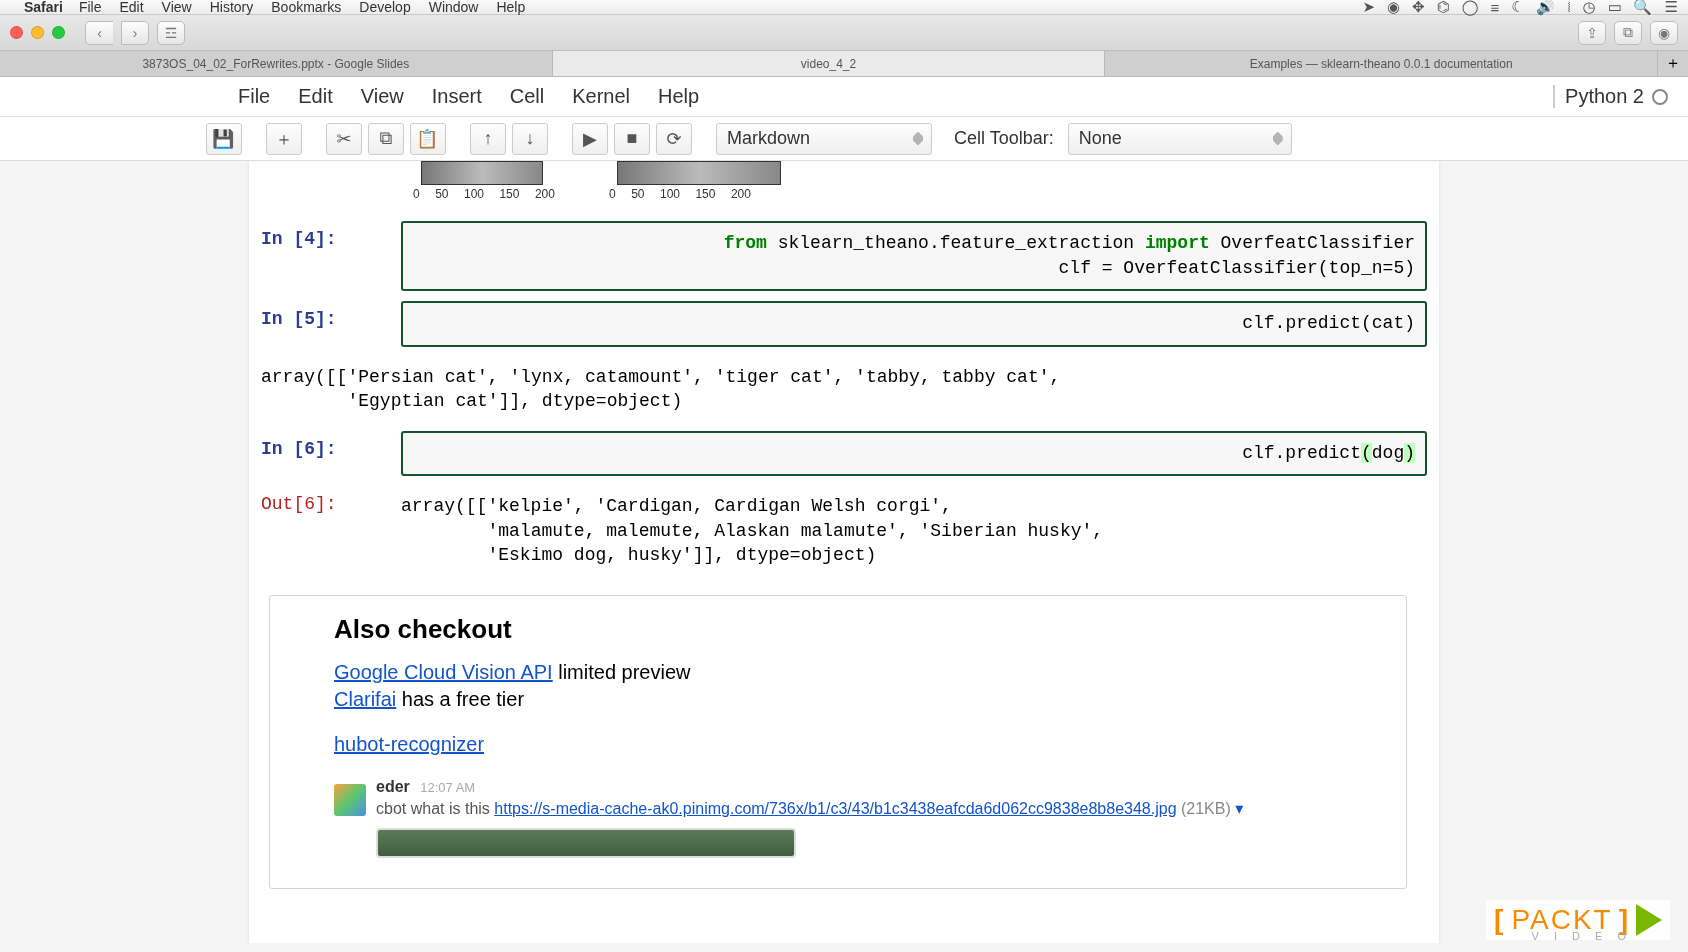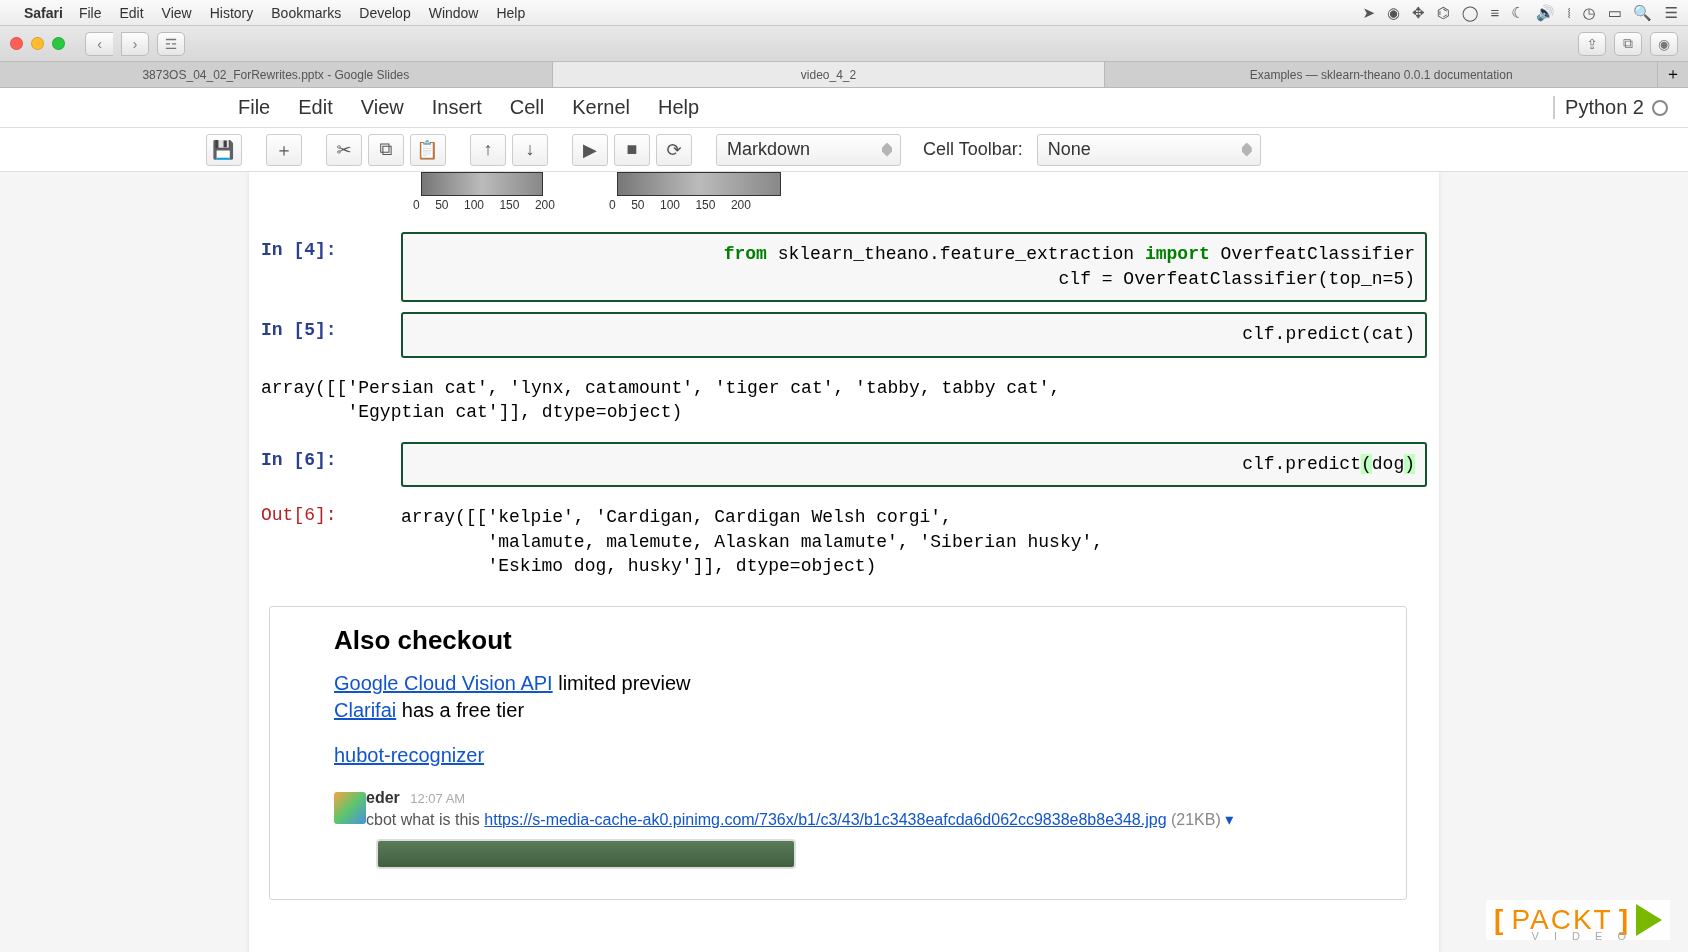"Safari" .mac-menubar { height: 26px -> 15px }
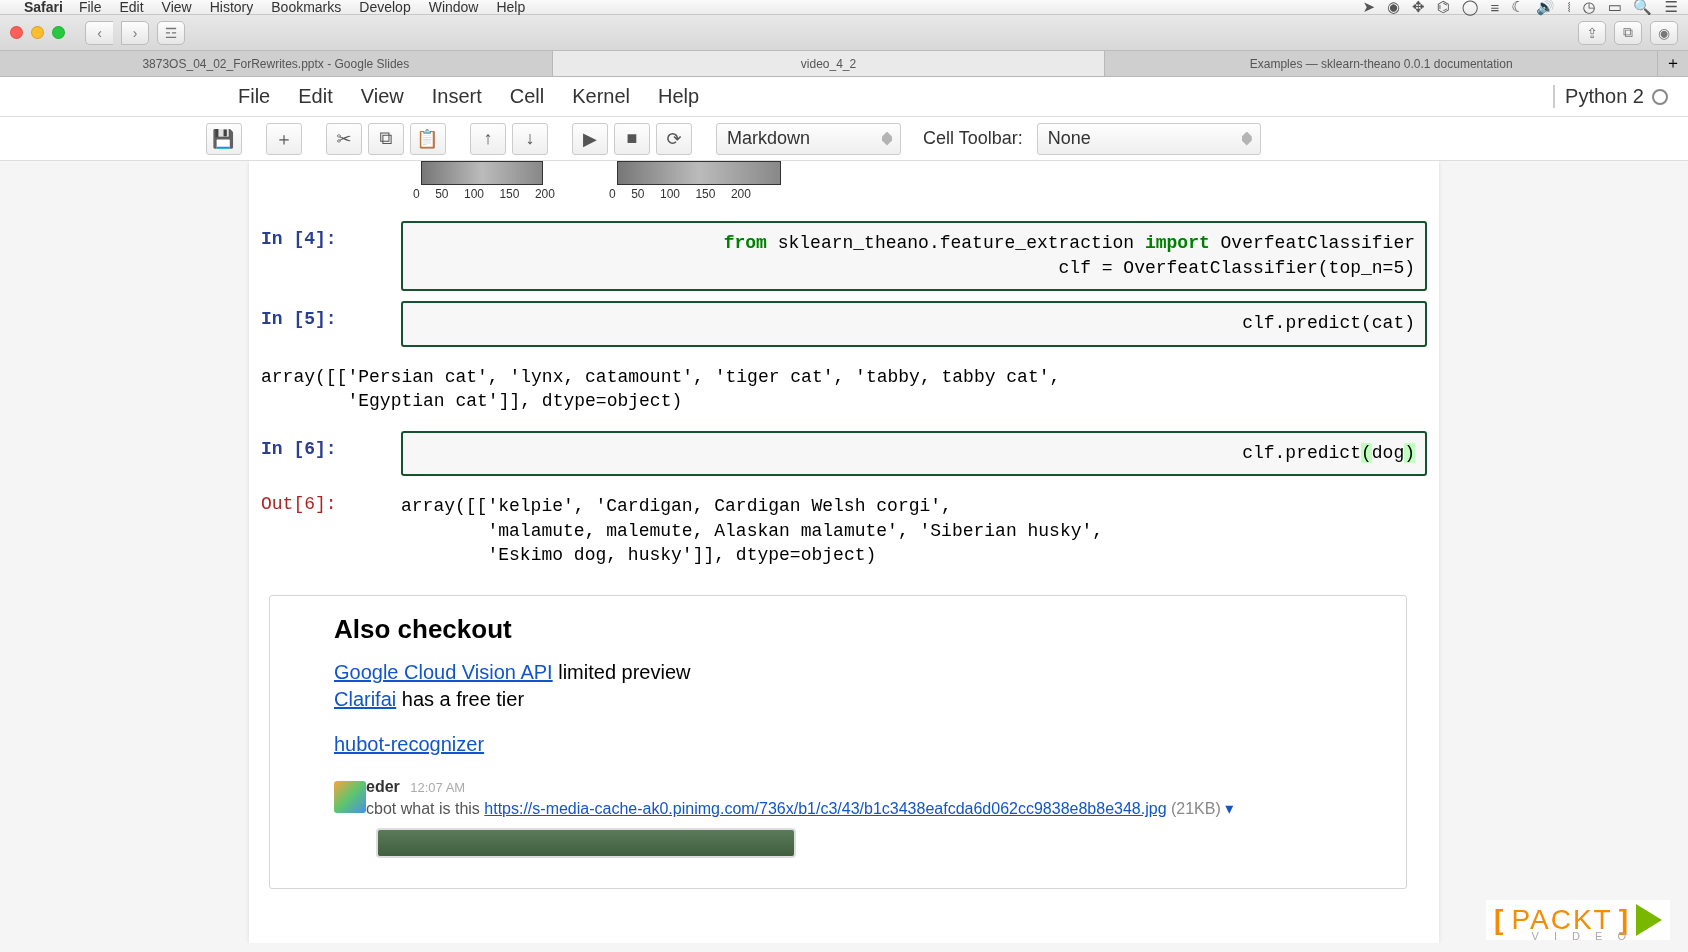"Markdown" div.tsel { width: 185px -> 216px }
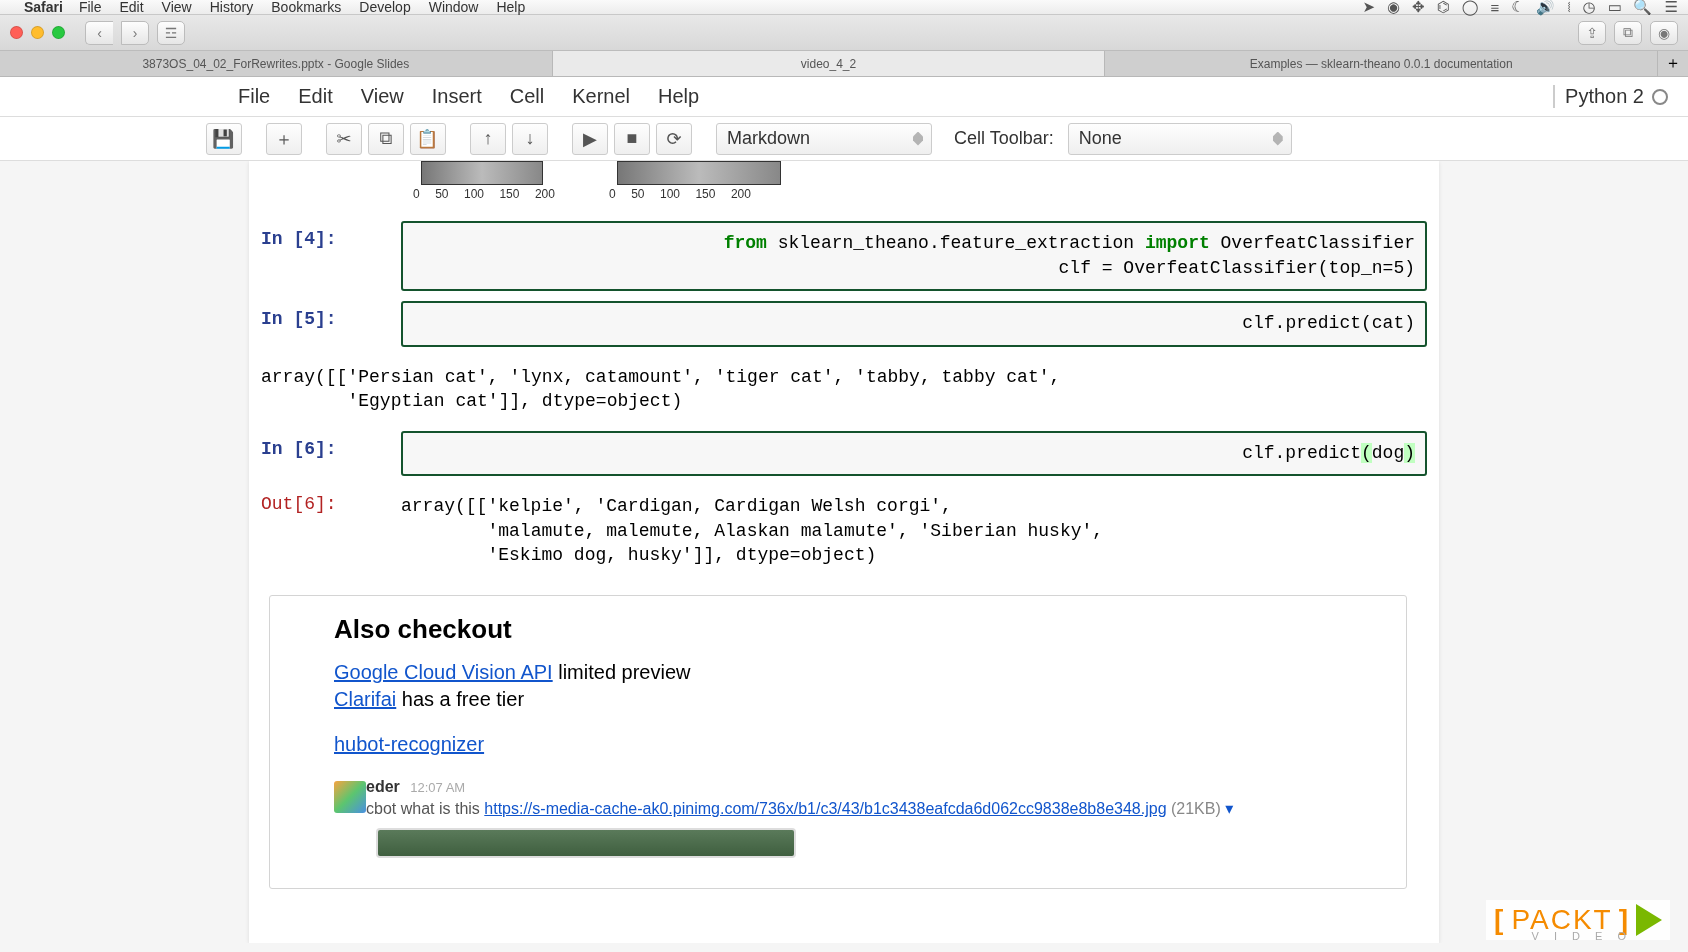"eder 12:07 AM" .md-cell .chat-row { align-items: flex-start -> center; gap: none -> 10px }
